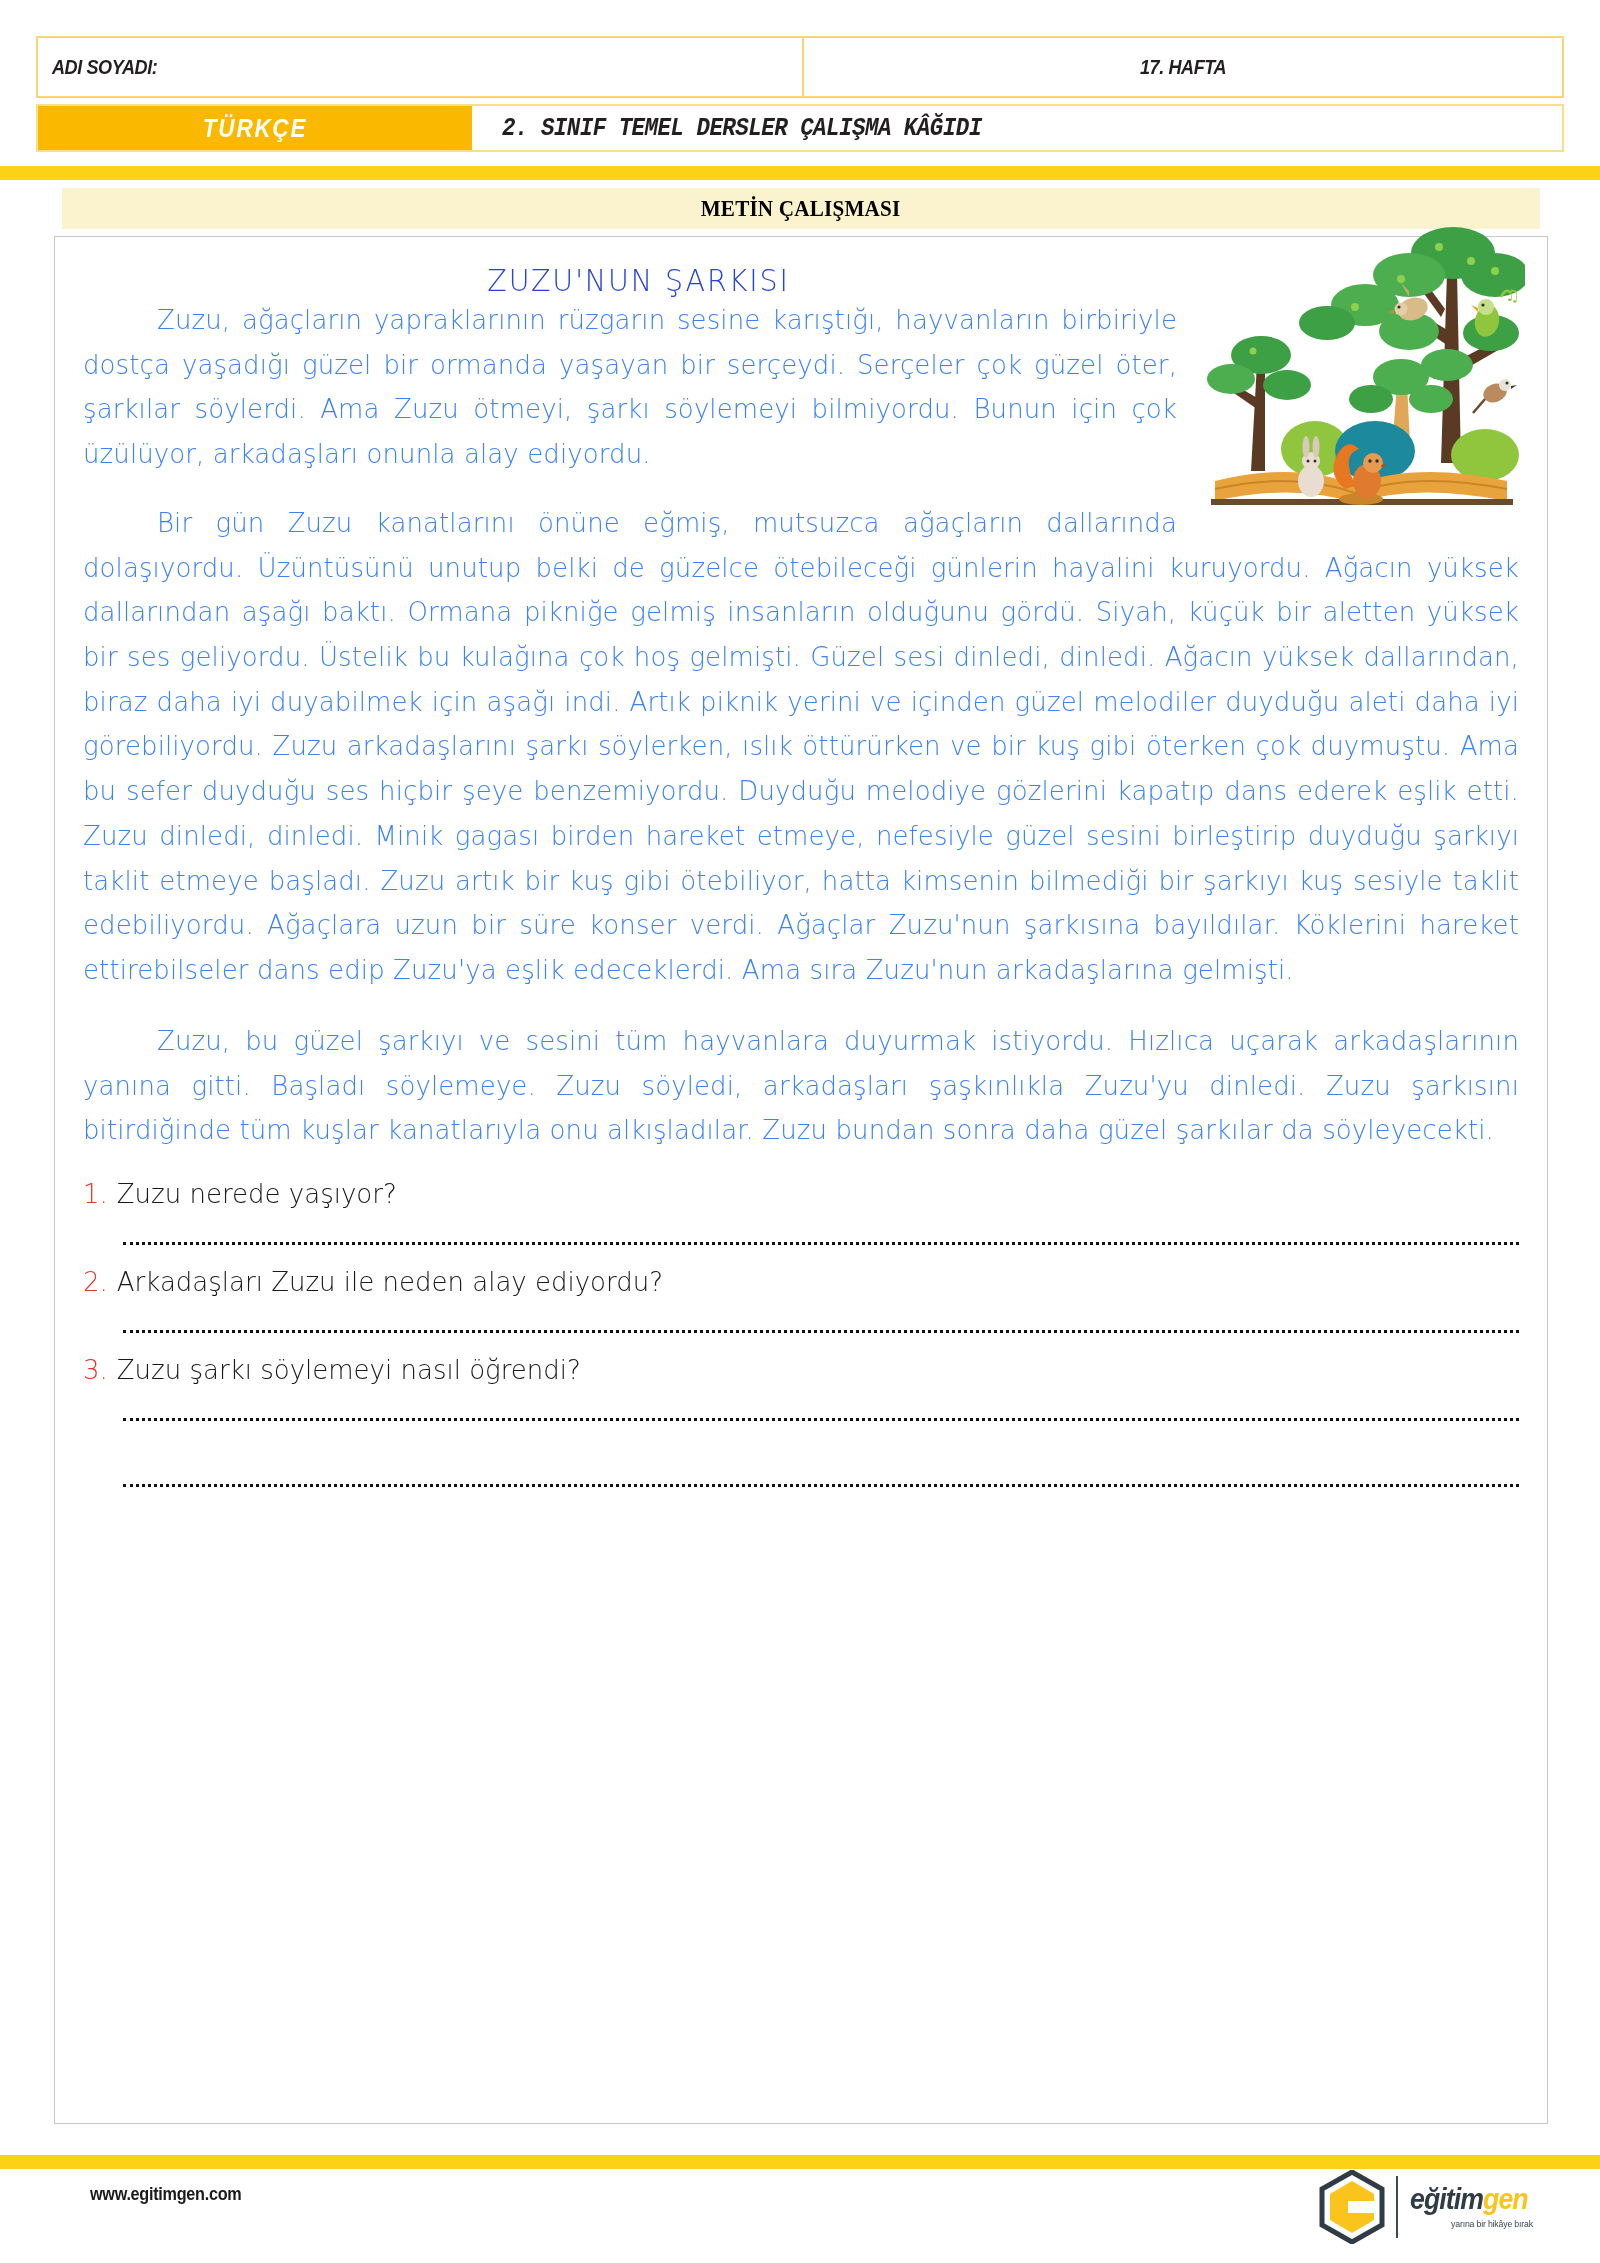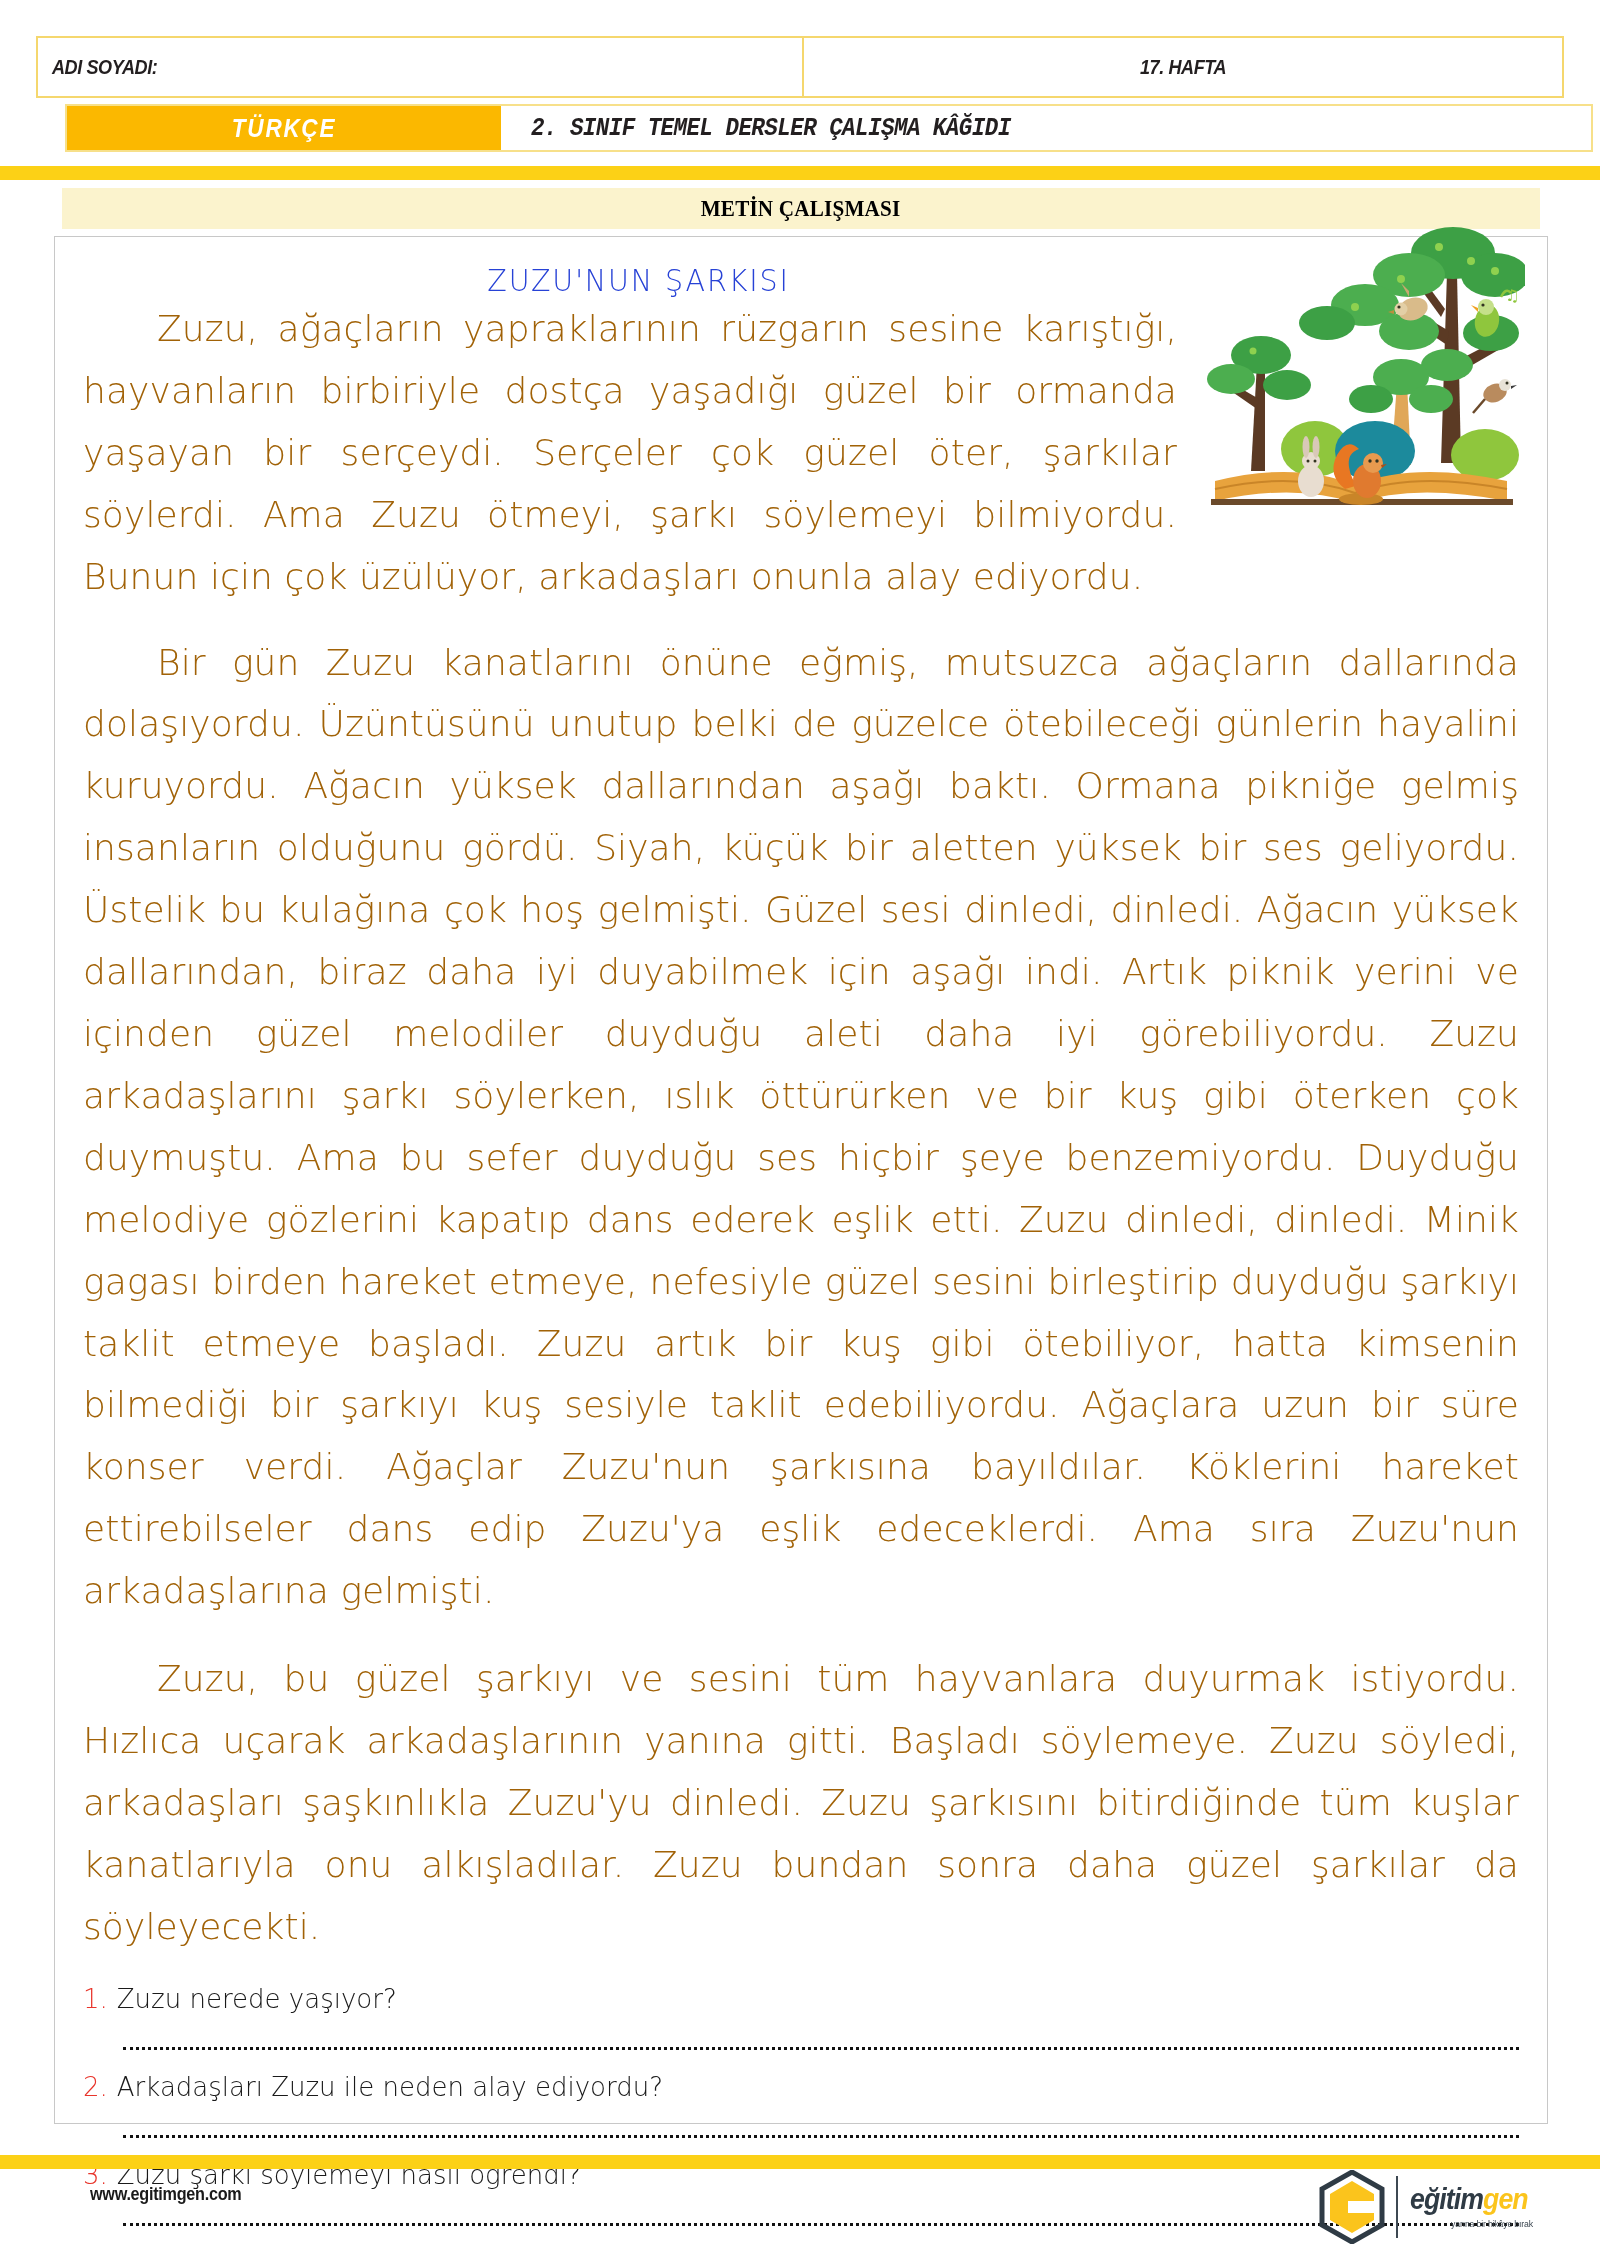"TÜRKÇE" .subject-row { margin-left: 29px -> none }
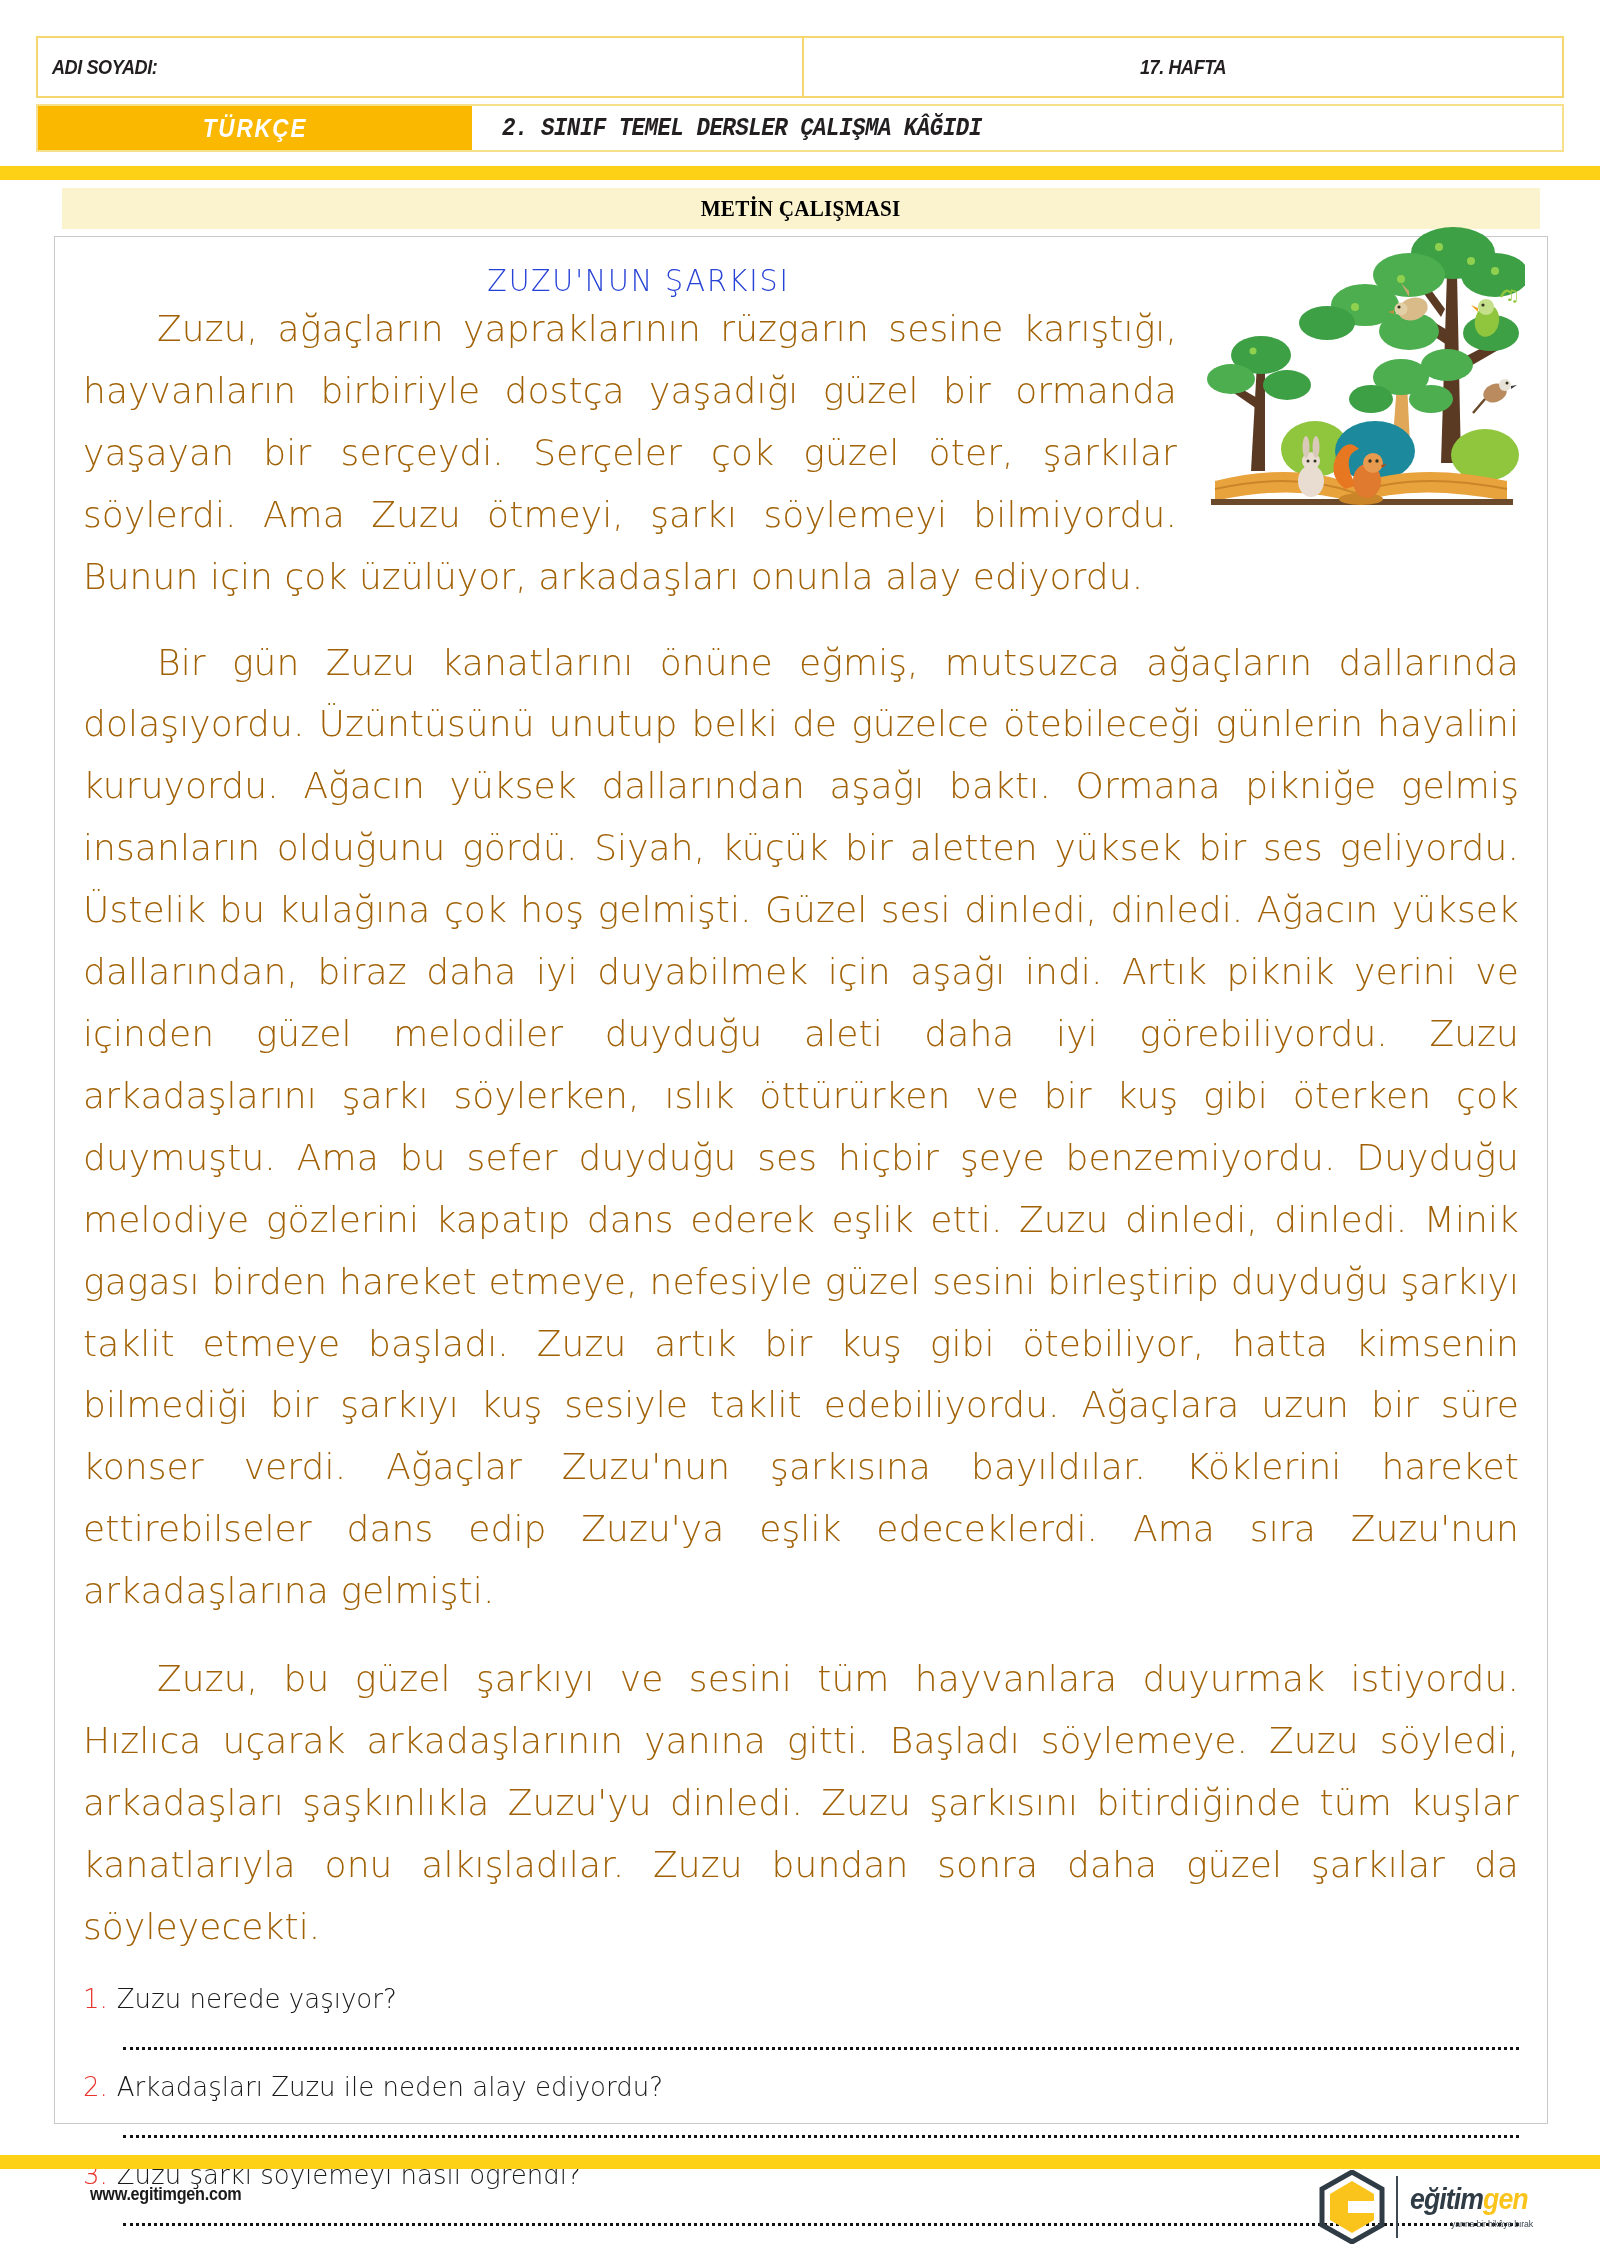"Zuzu, ağaçların yapraklarının rüzgarın" .story { color: #a16207 -> #3b82f6; font-size: 36px -> 26px }
